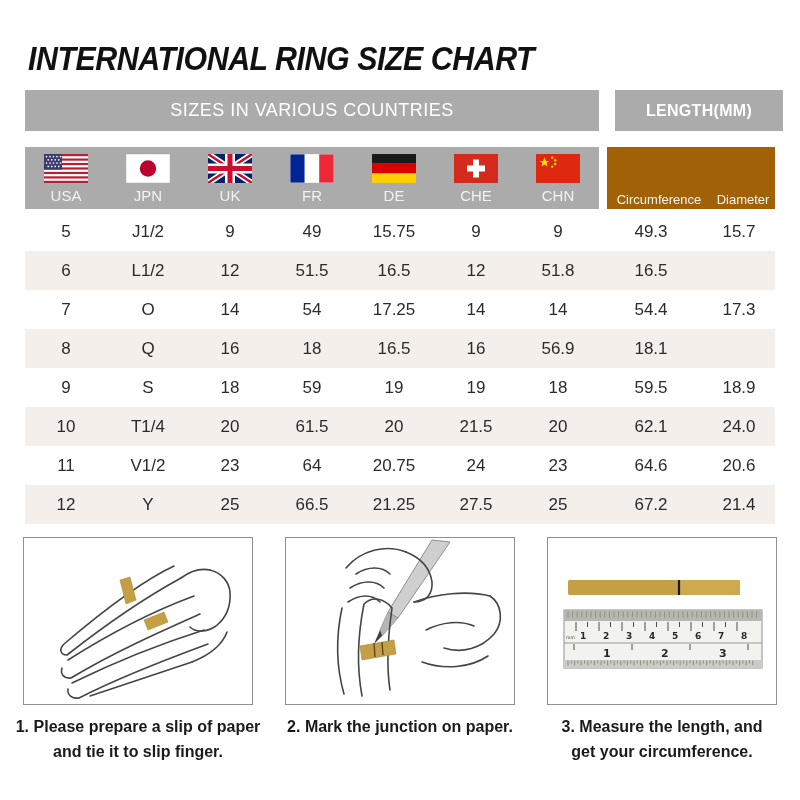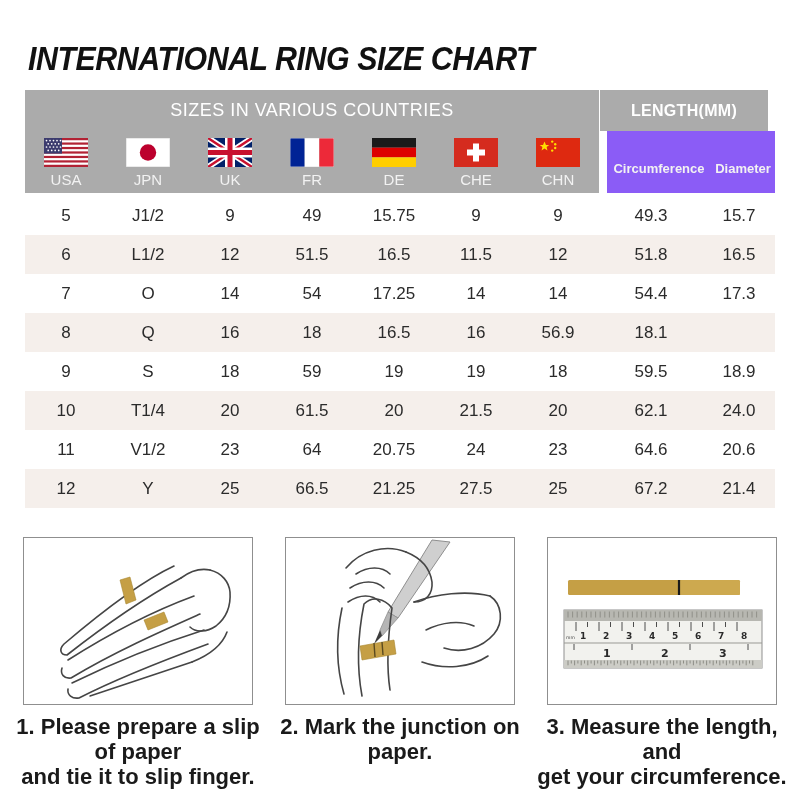"SIZES IN VARIOUS COUNTRIES" .head-row1 { column-gap: 1px -> 16px; margin-bottom: 0 -> 16px }
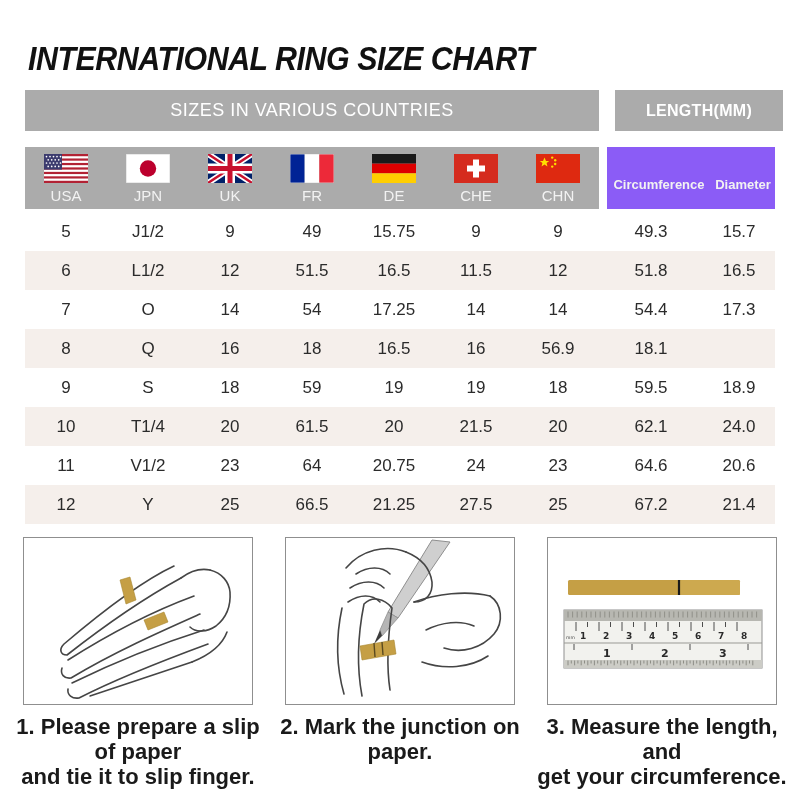"Circumference" .length-sub { background: #8b5cf6 -> #a16207; font-weight: bold -> none; padding-bottom: 17px -> 2px }
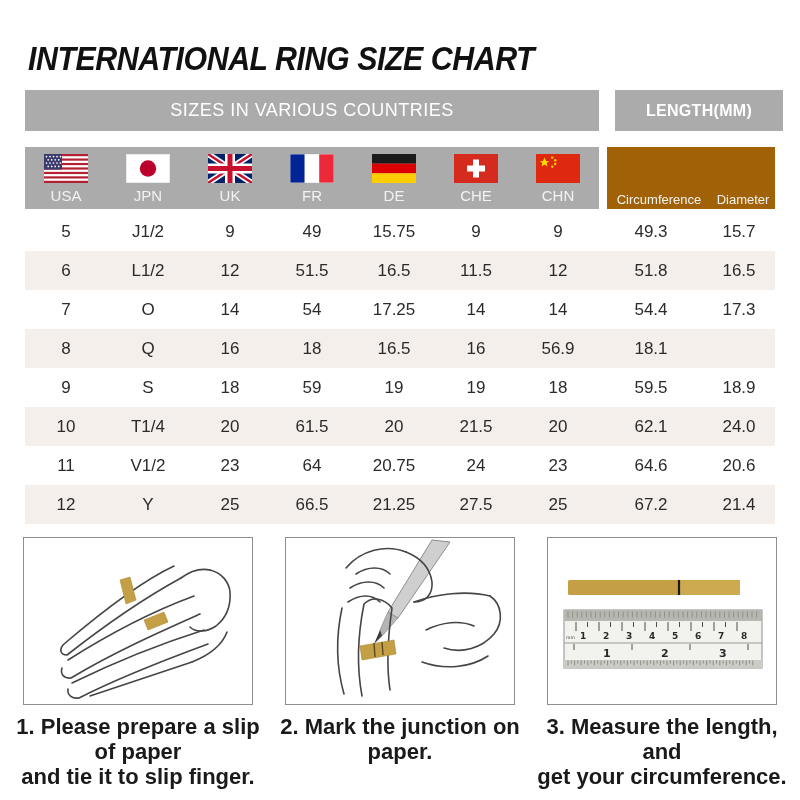"11.5" div.tcell { html: <div>11.5</div> -> none }
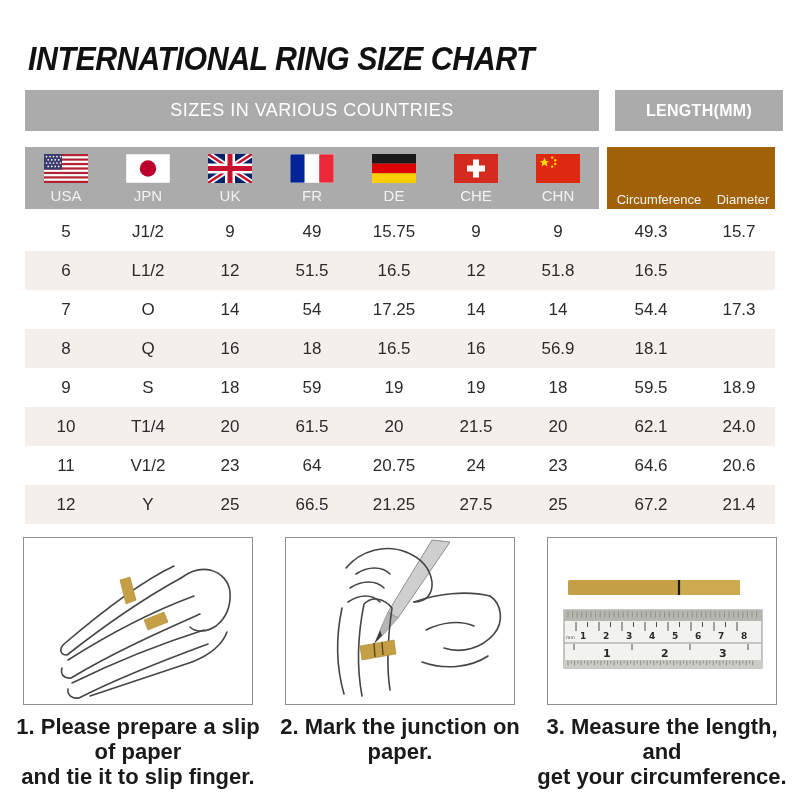"1. Please prepare a slip" .caption { font-size: 22px -> 16px }
